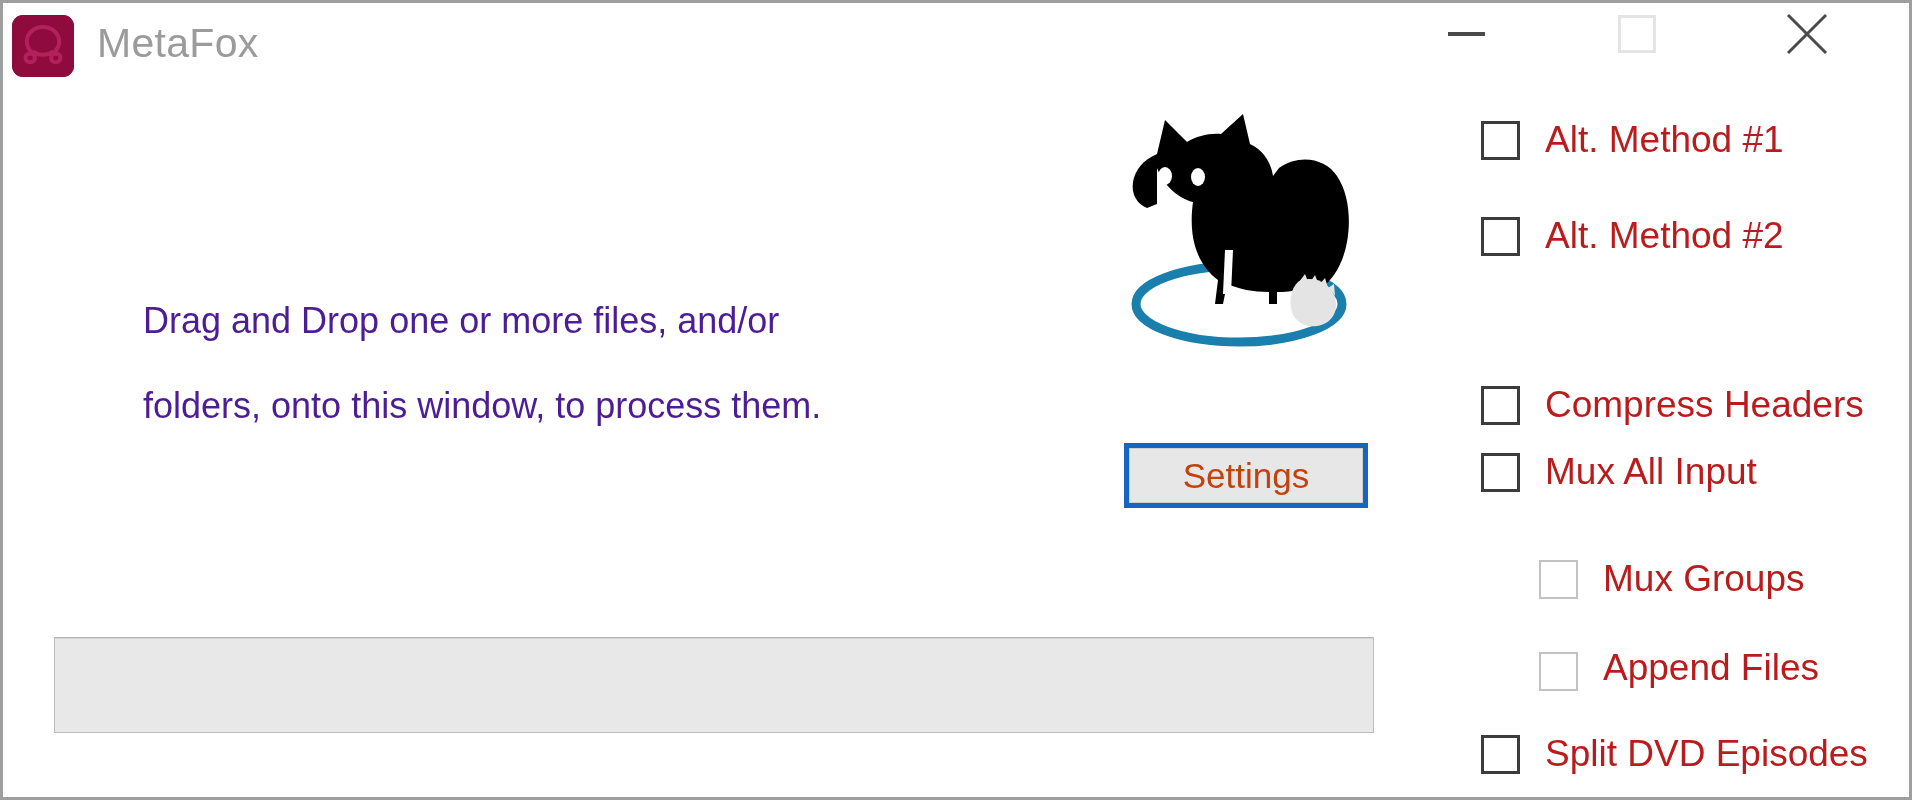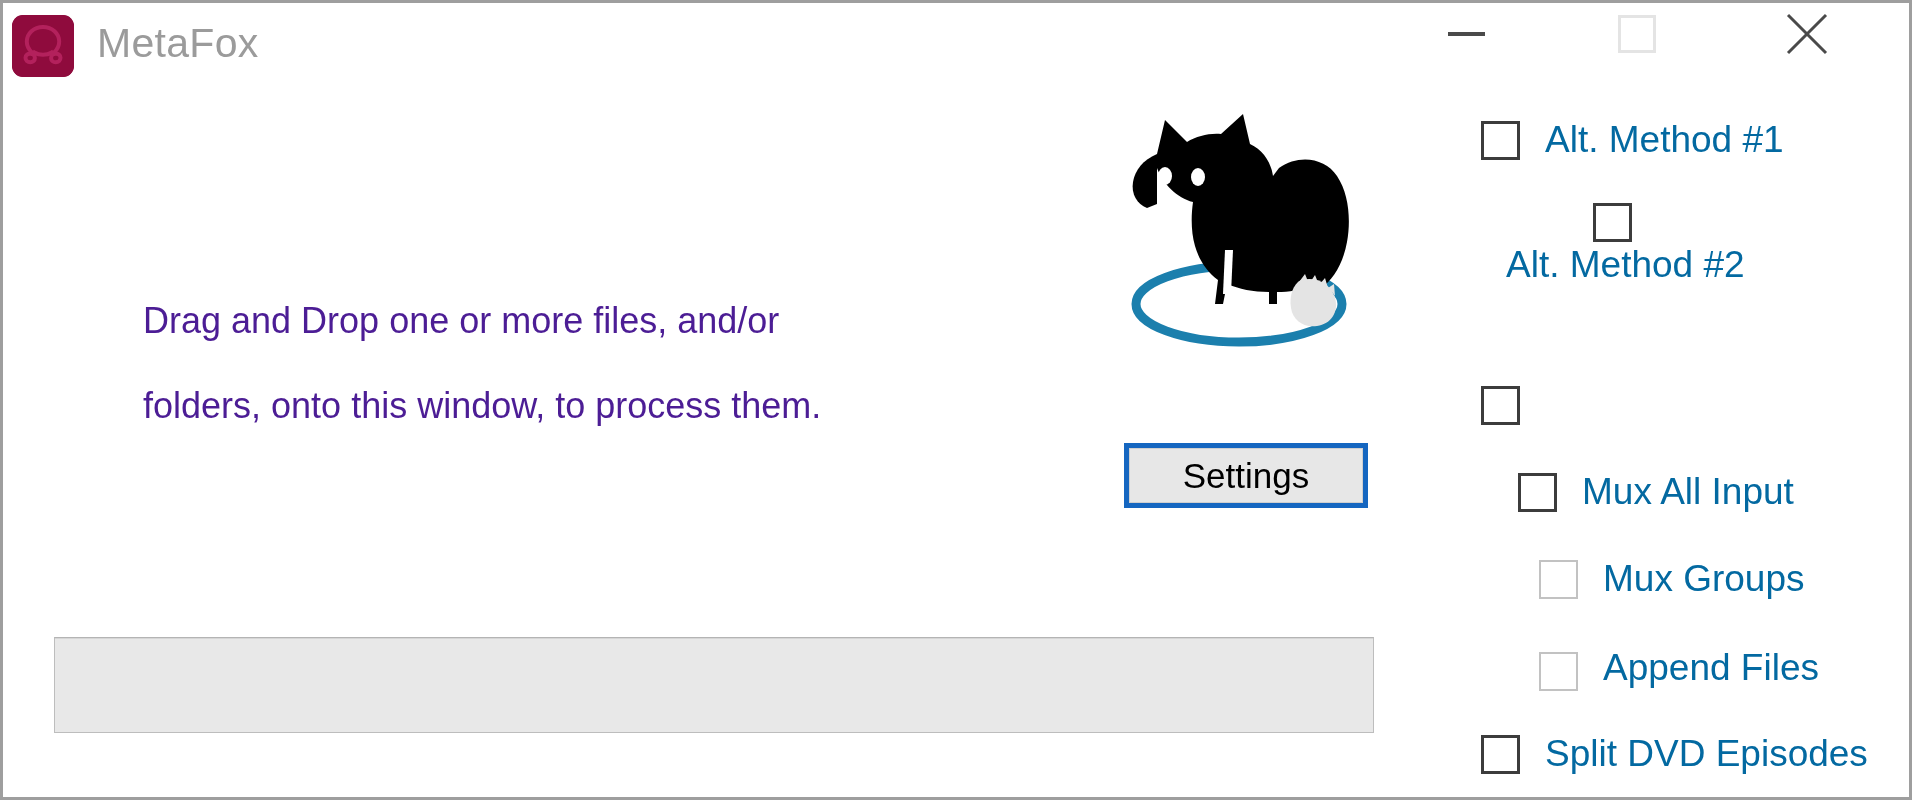"Alt. Method #1" .option-label { color: #0369a1 -> #b91c1c }
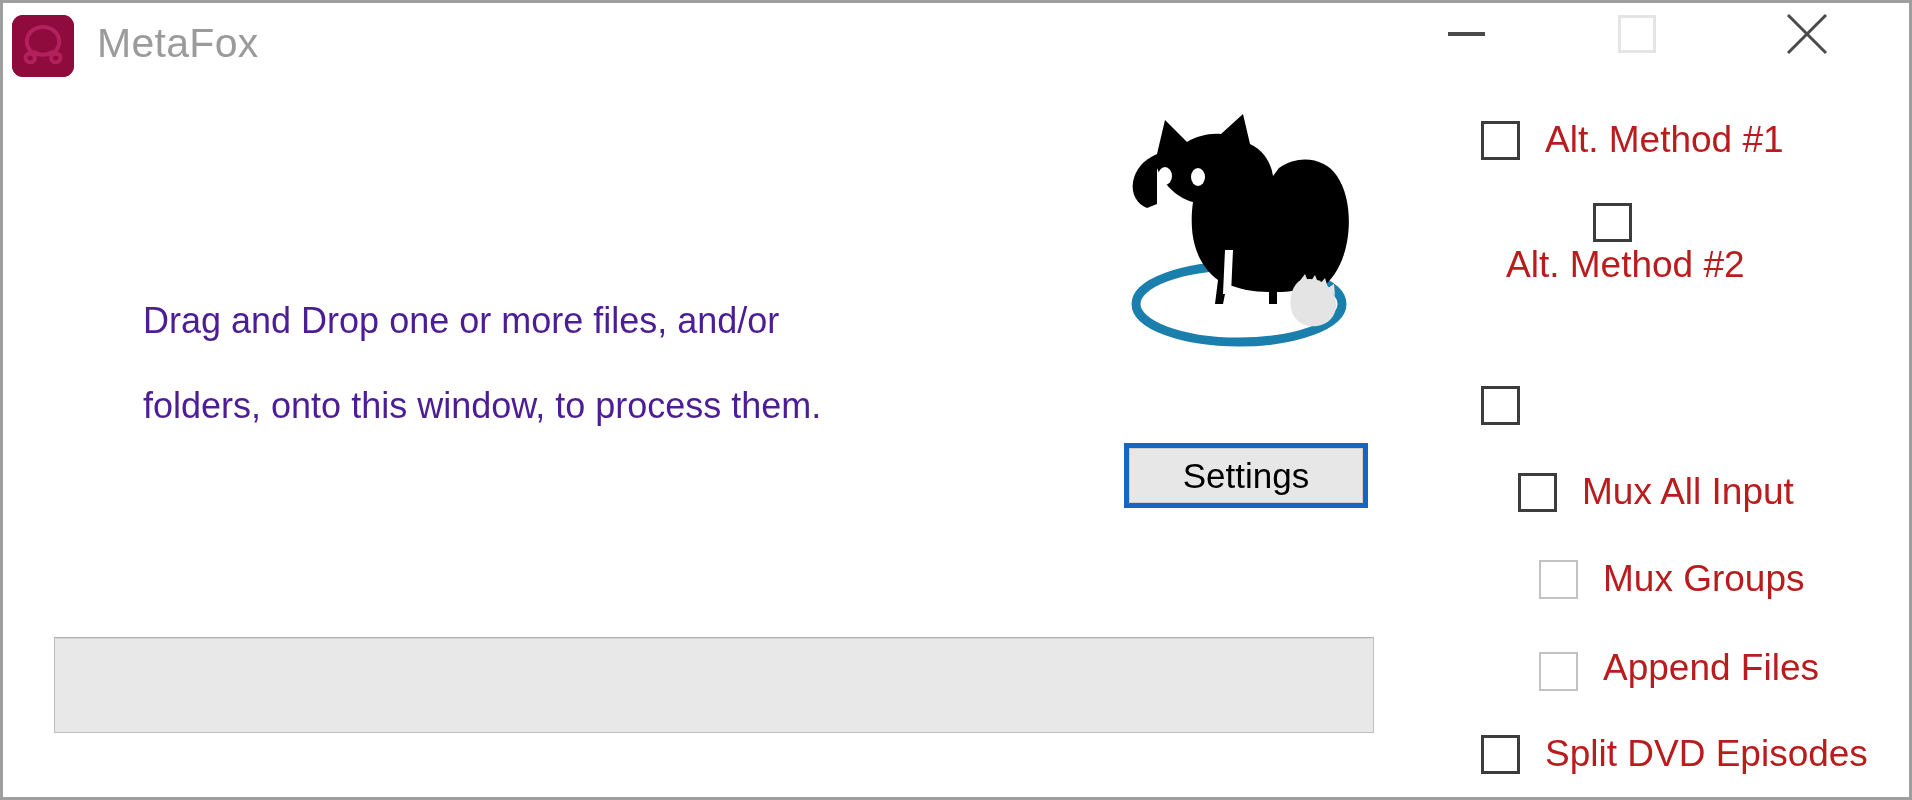"Alt. Method #2" .option-row[data-row="1"] { flex-direction: column -> none; top: 96px -> 104px }
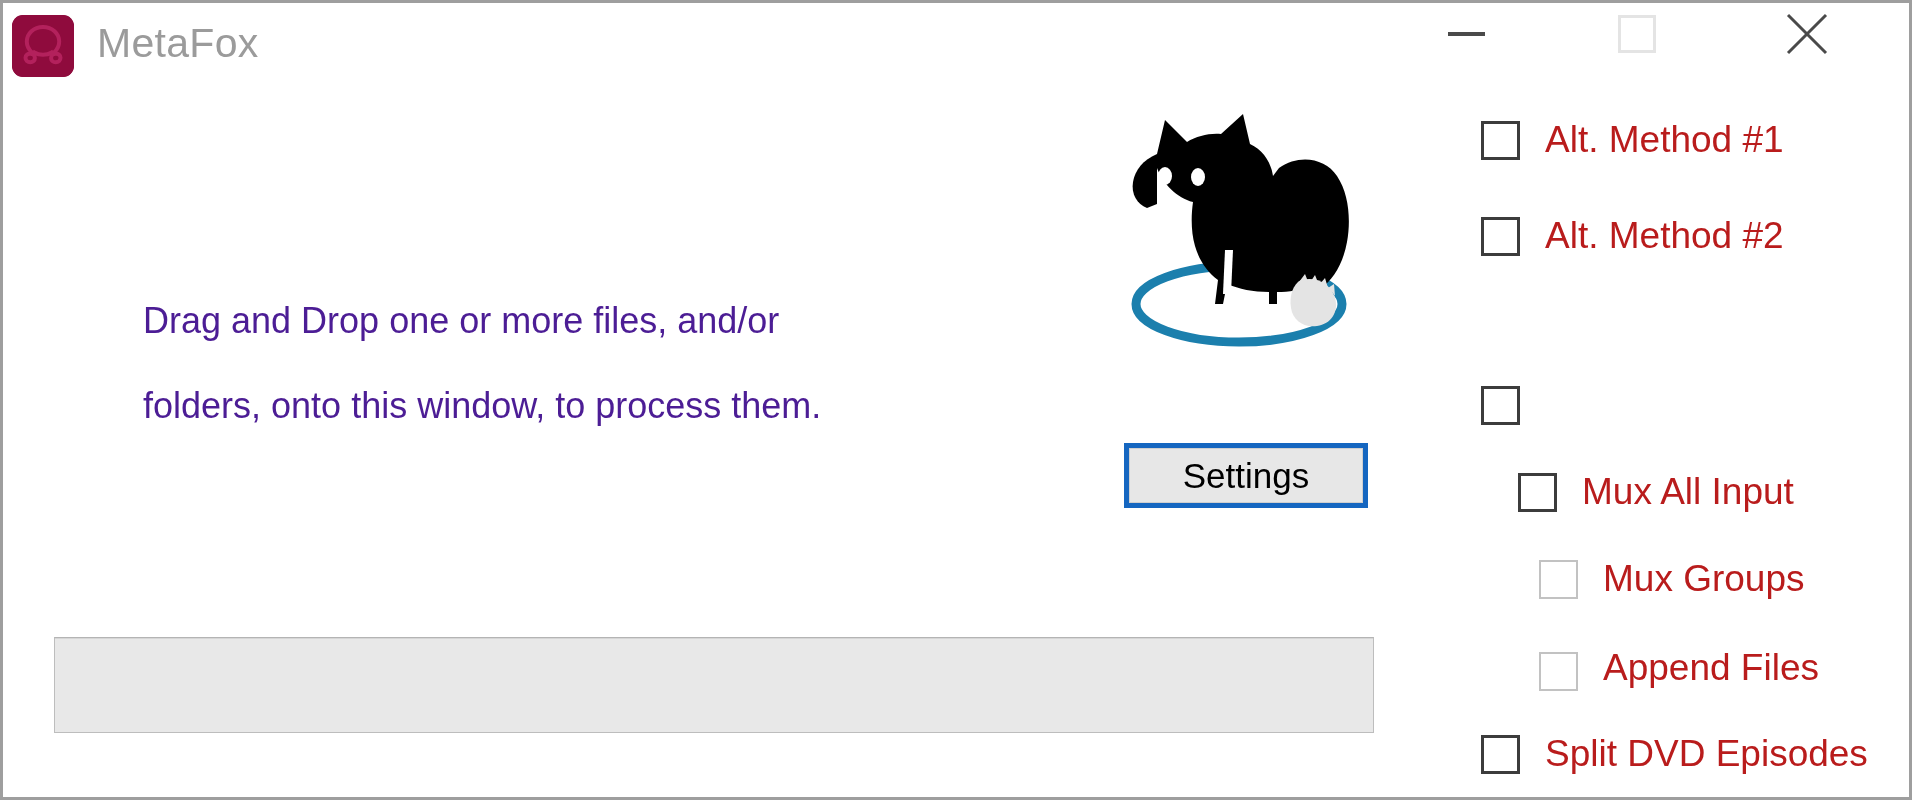"Compress Headers" span.option-label { html: none -> <span>Compress Headers</span> }
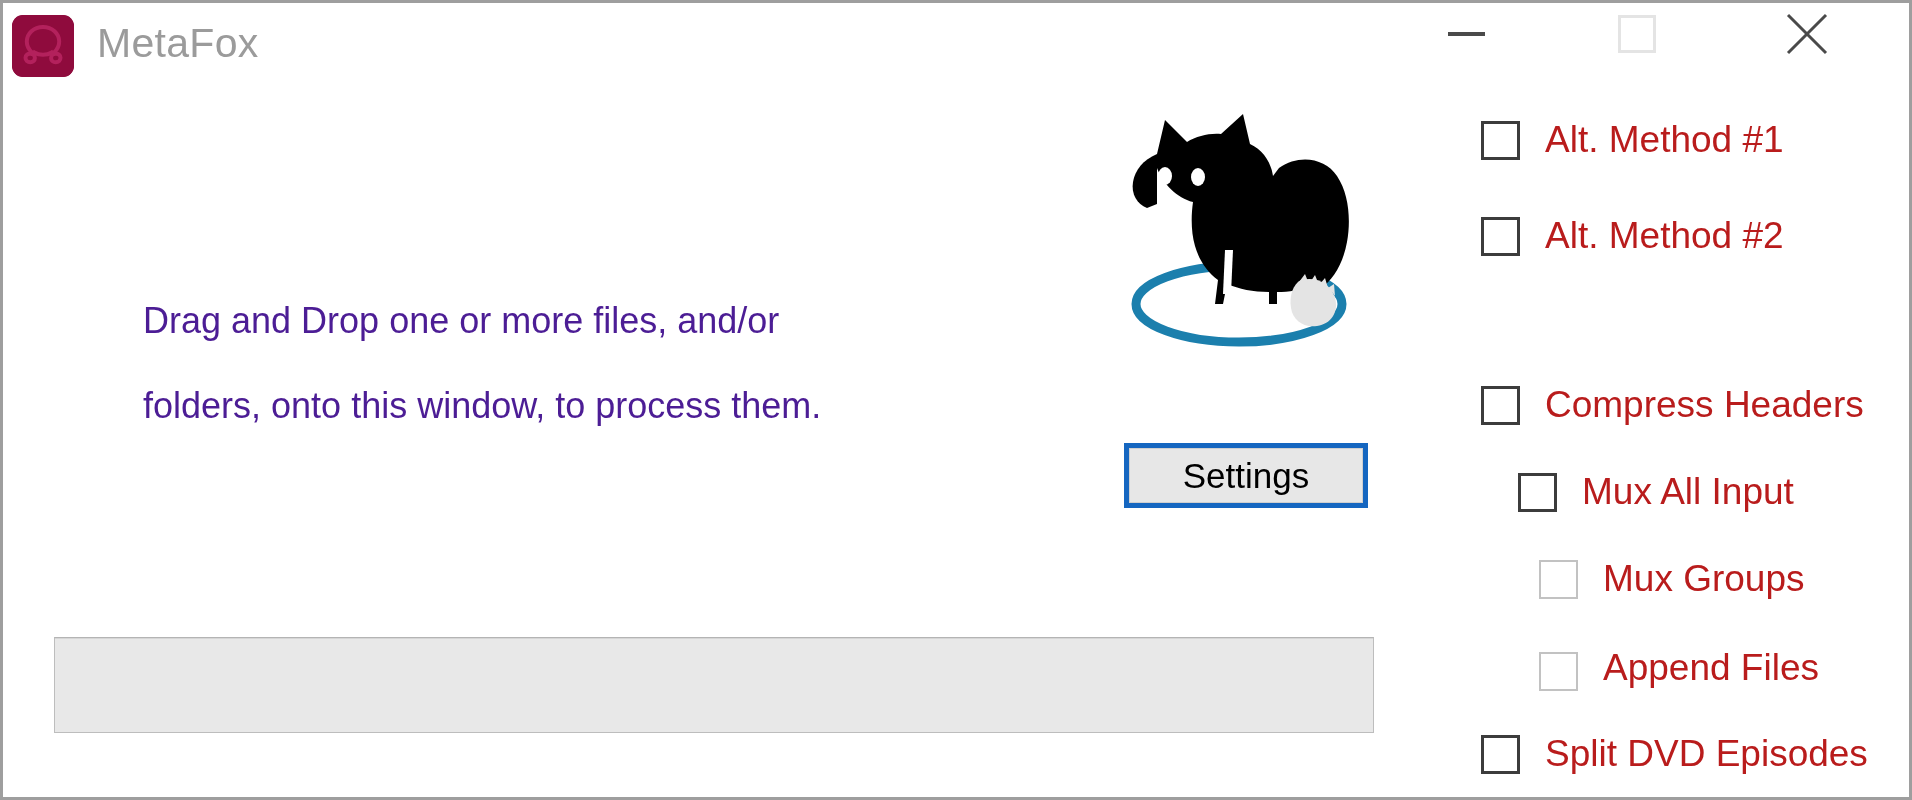"Settings" #settings-label { color: #000000 -> #c2410c }
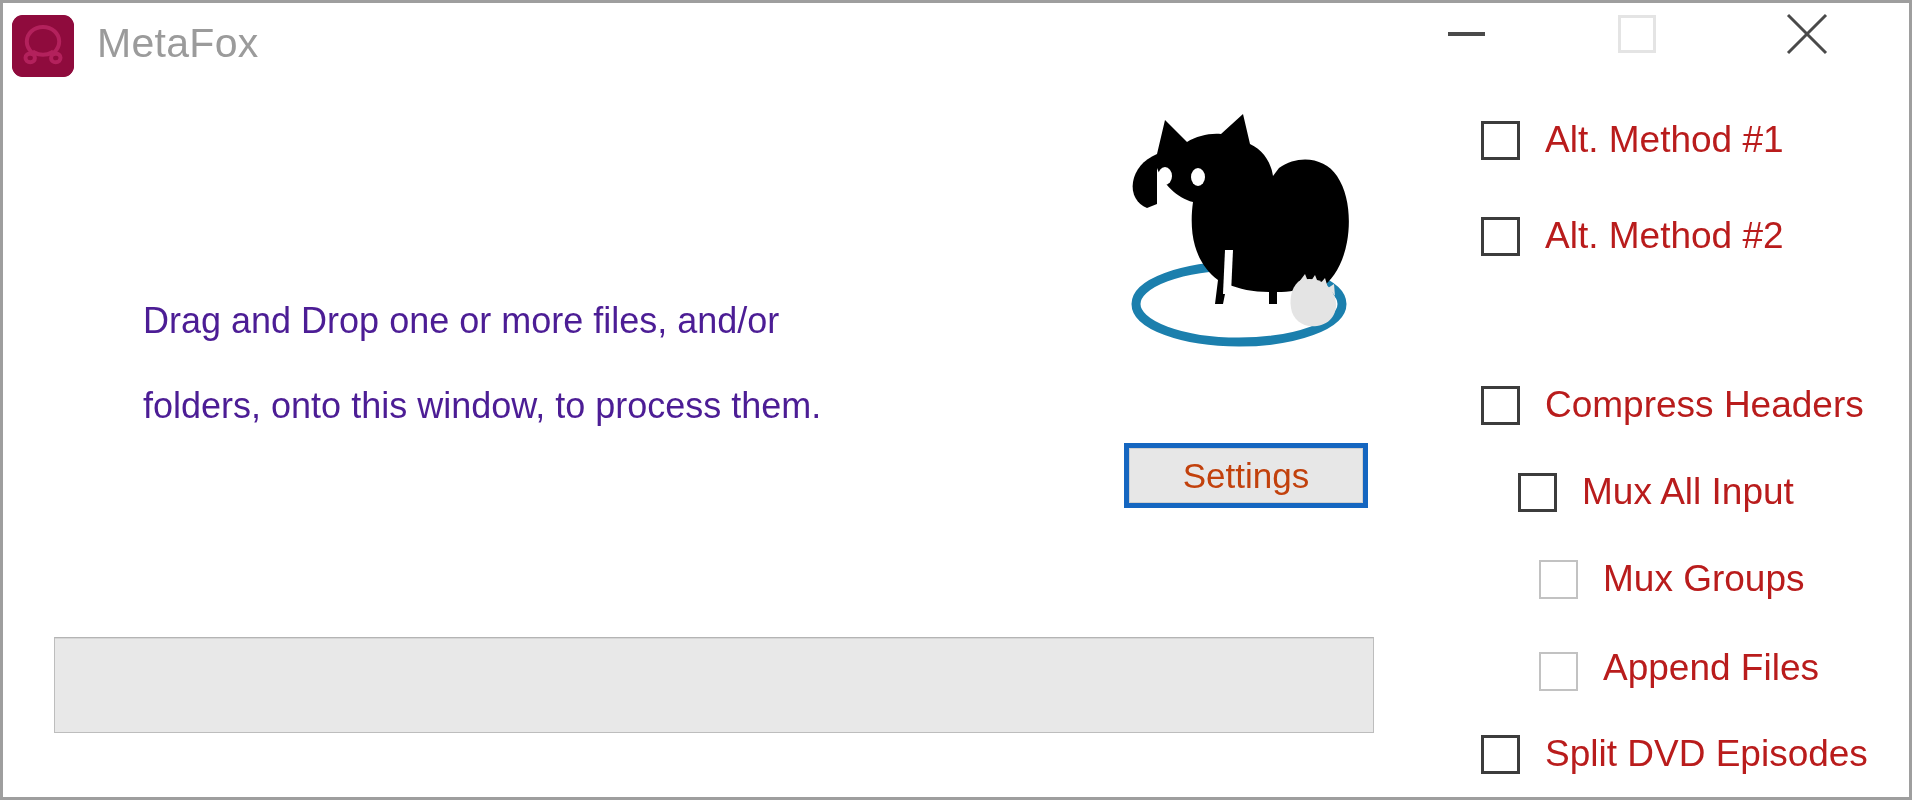"Mux All Input" .option-row[data-row="4"] { margin-left: 37px -> none; top: 360px -> 340px }
